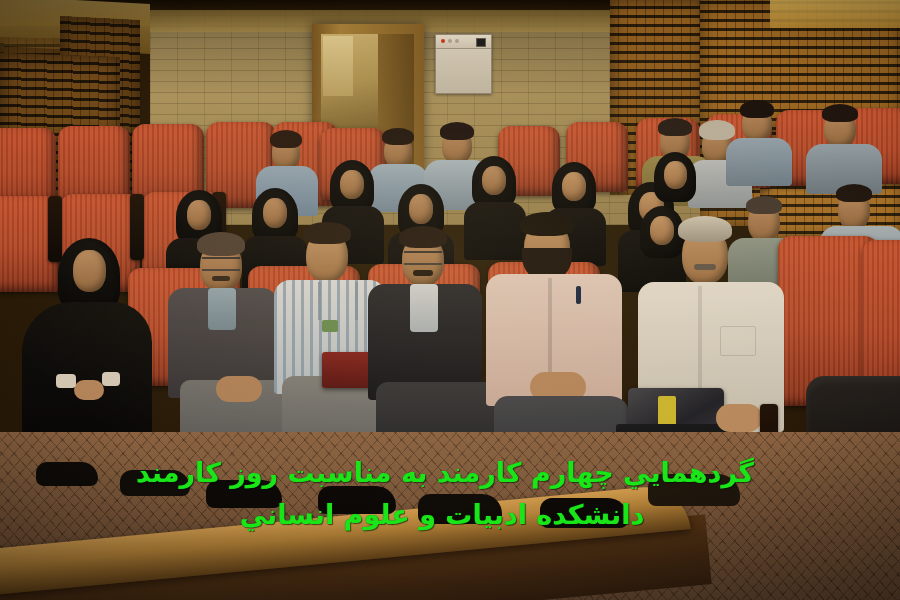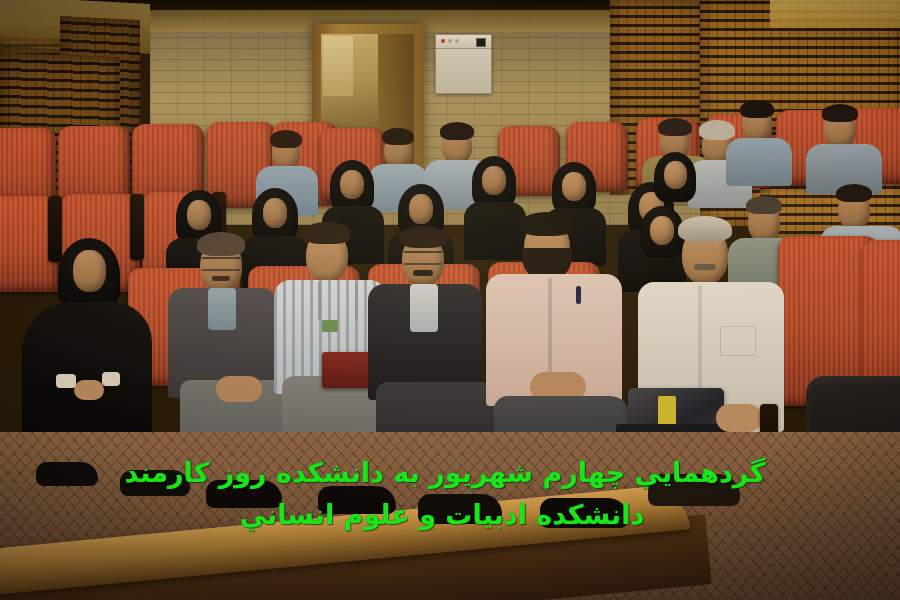"گردهمايي چهارم شهريور به دانشكده" div.line { text: شهريور به دانشكده -> كارمند به مناسبت }
